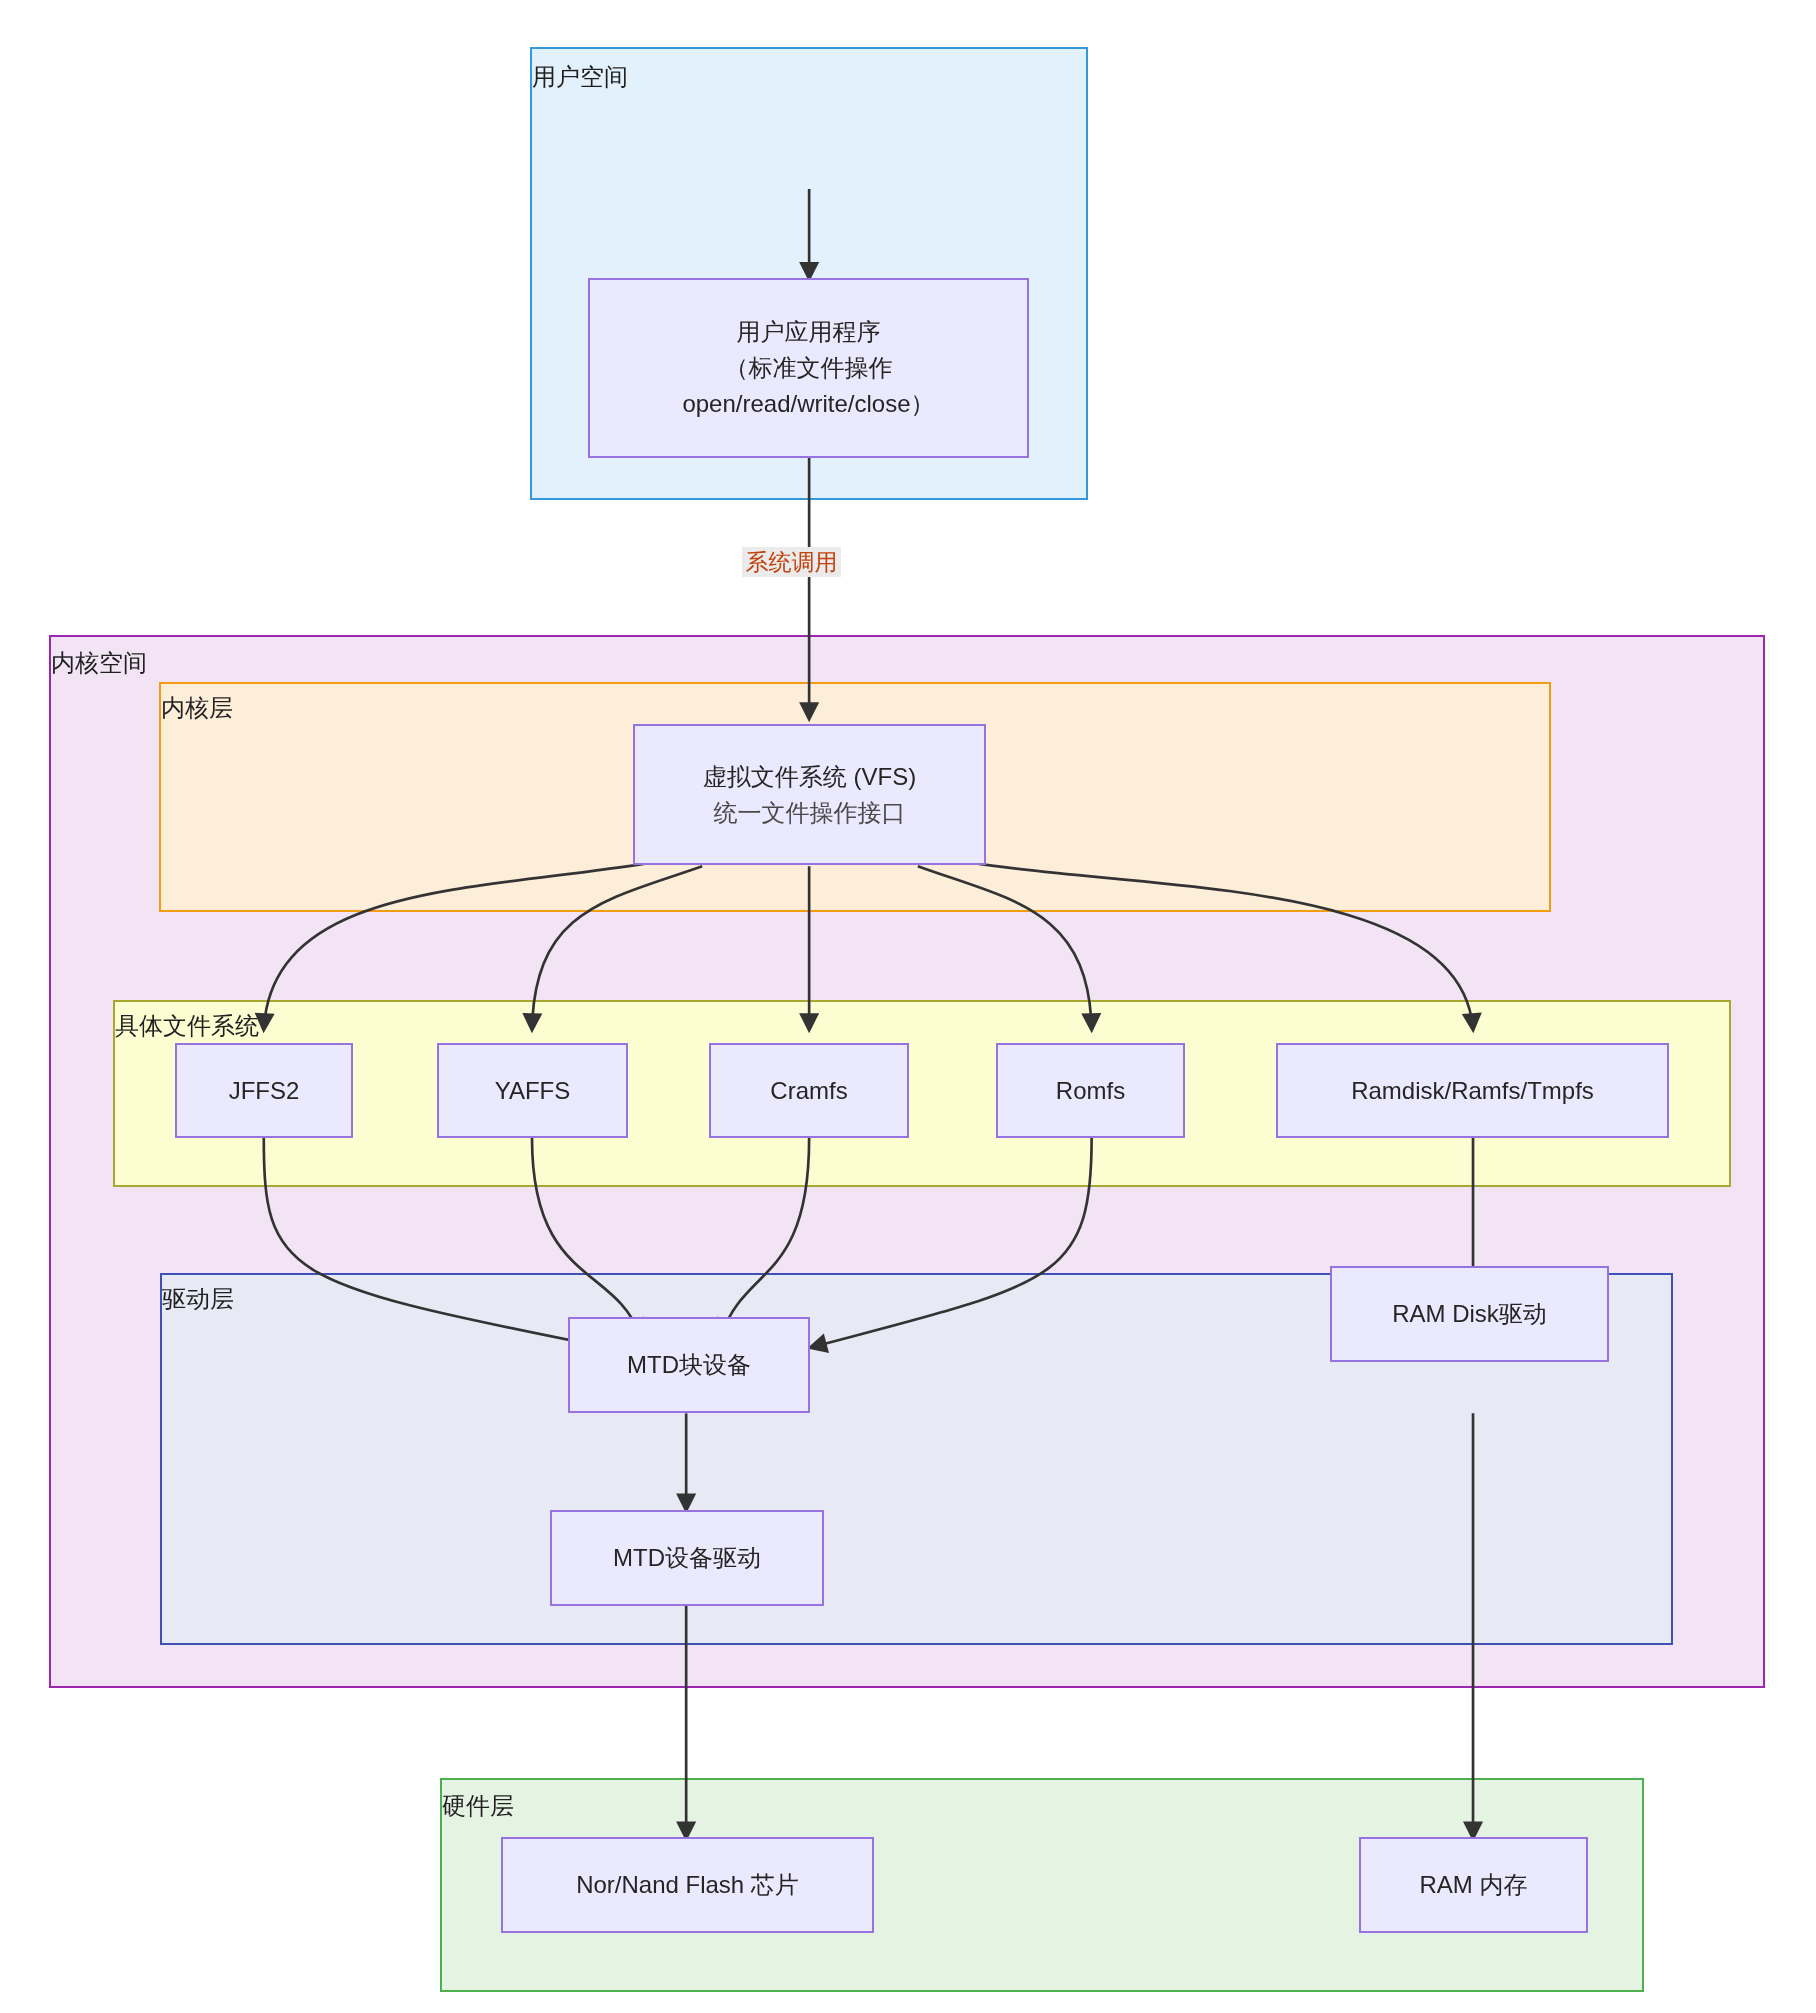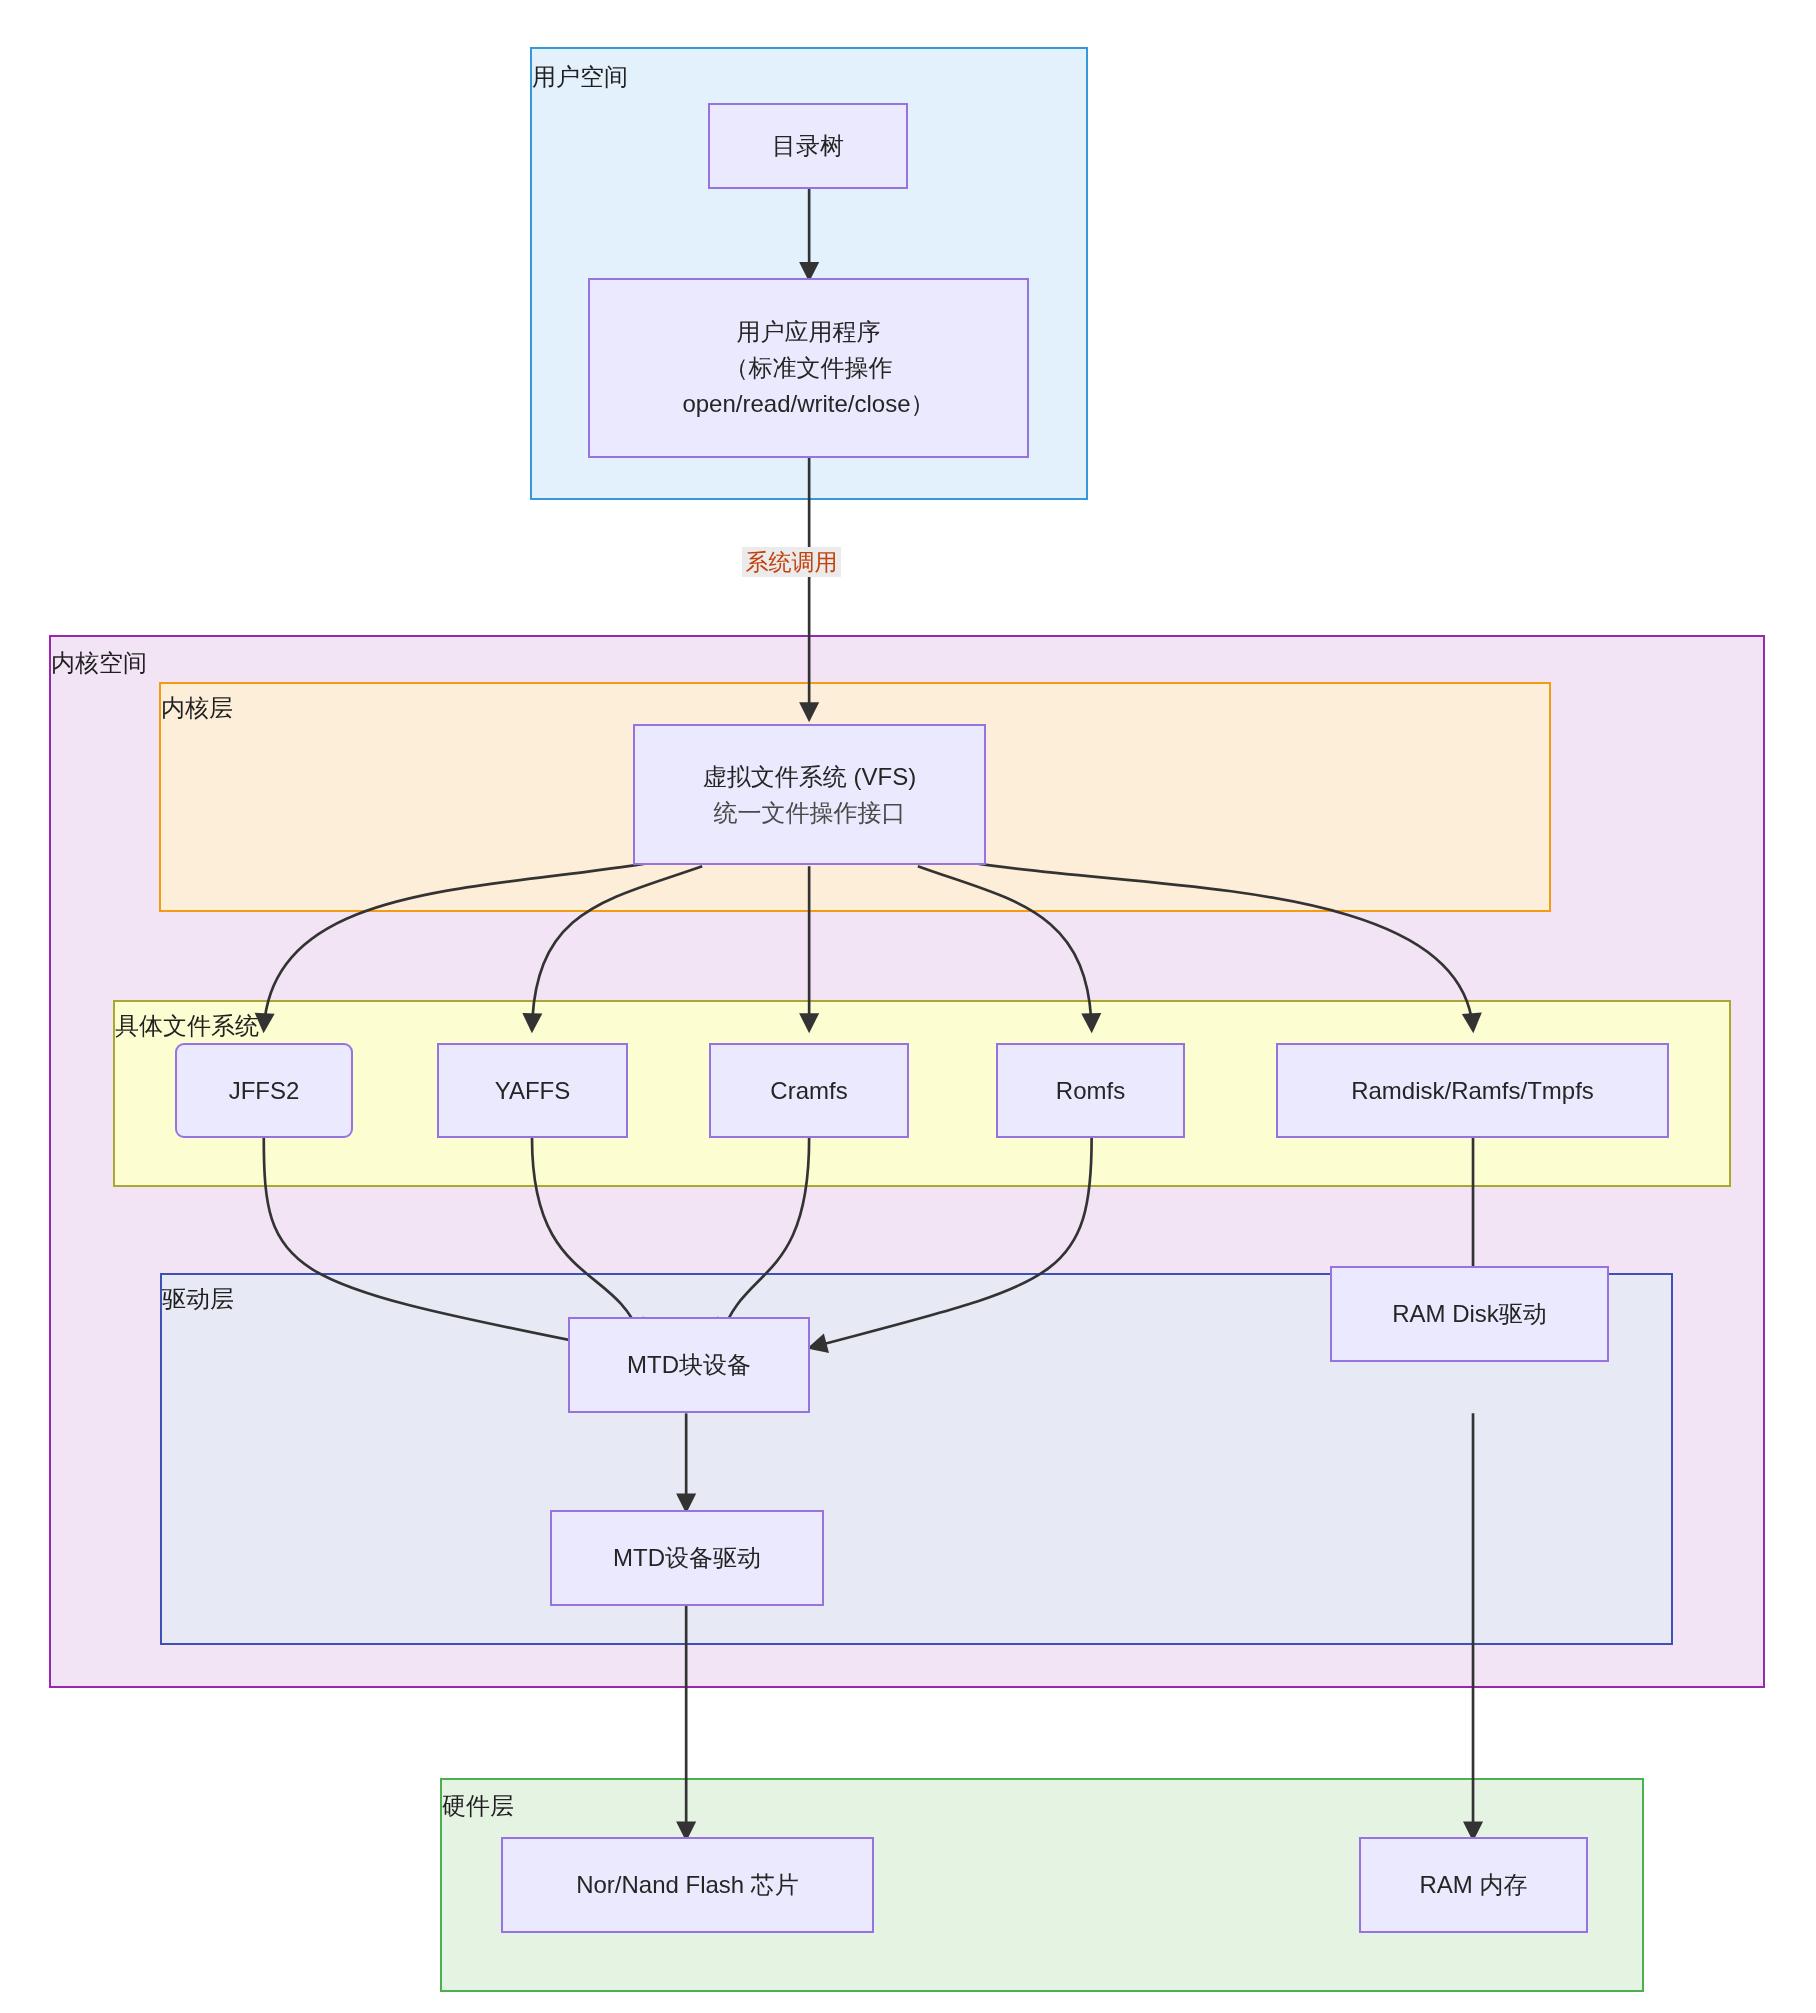"目录树" div.node { html: <div> <span>目录树</span> </div> -> none }
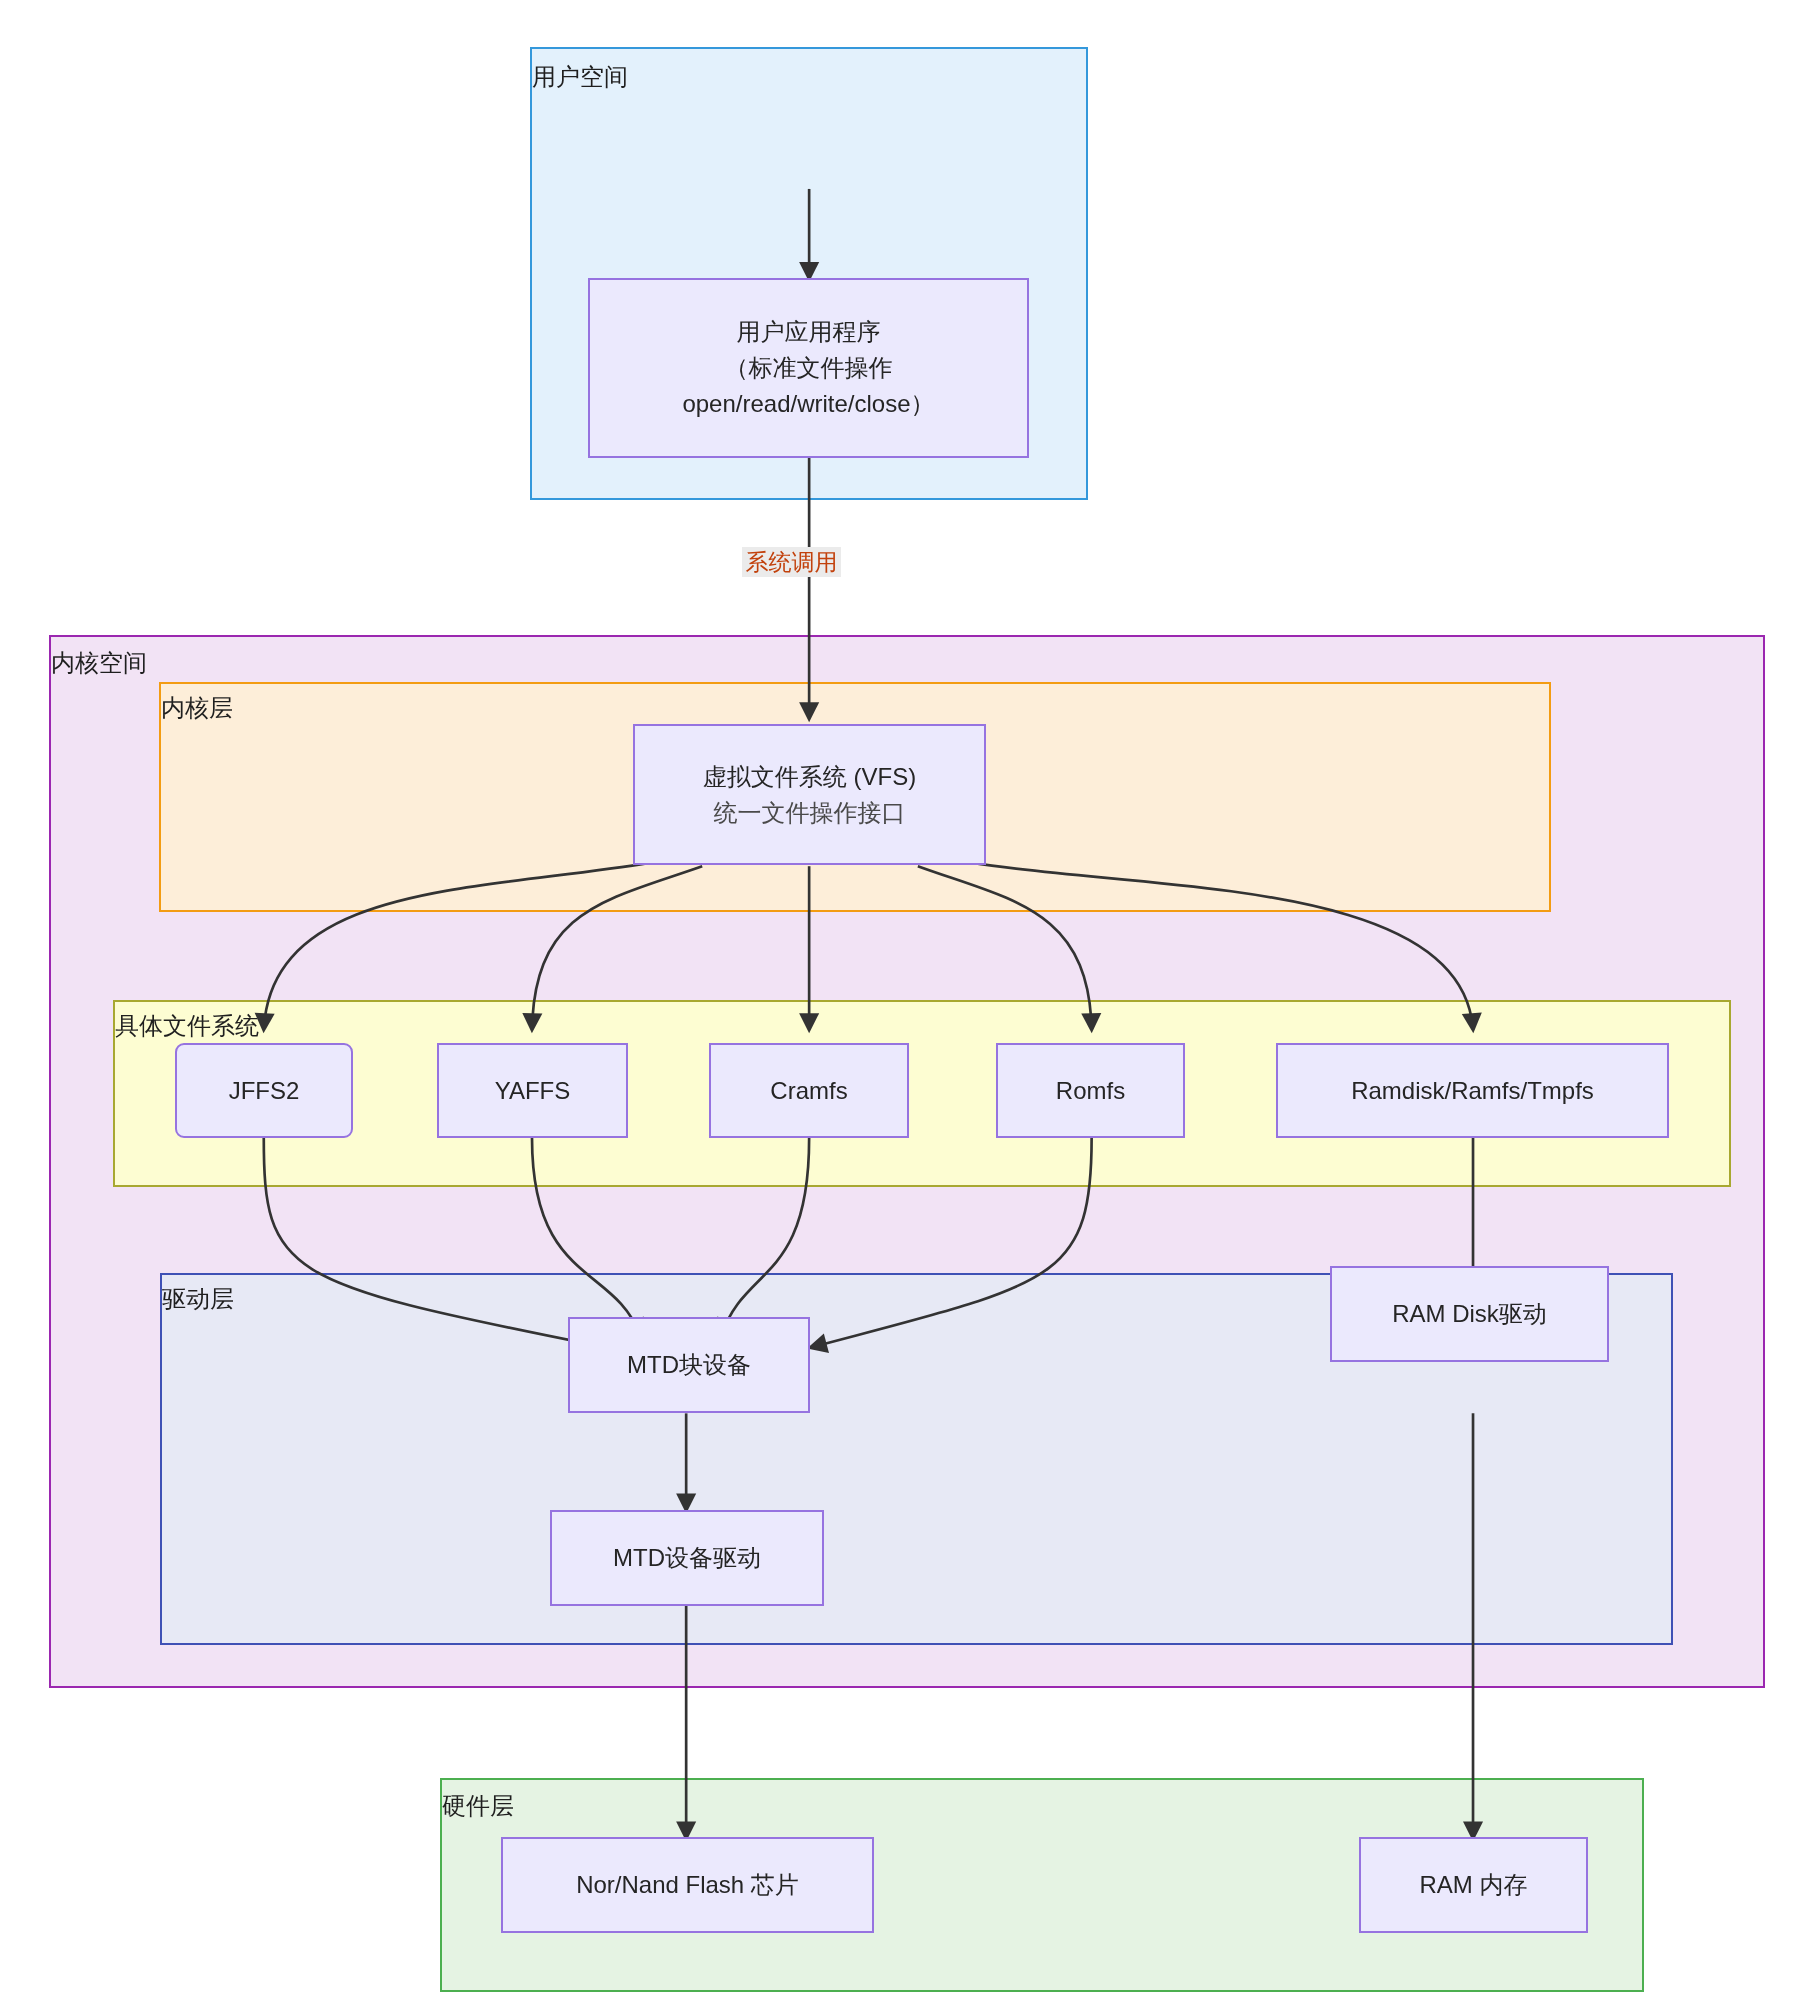"JFFS2" div.node { border-radius: 9px -> none }
